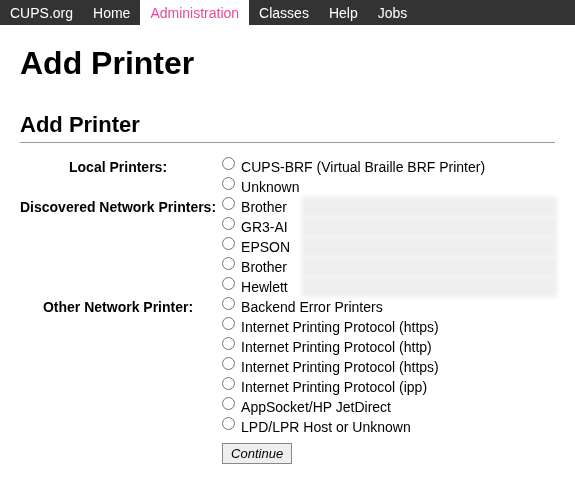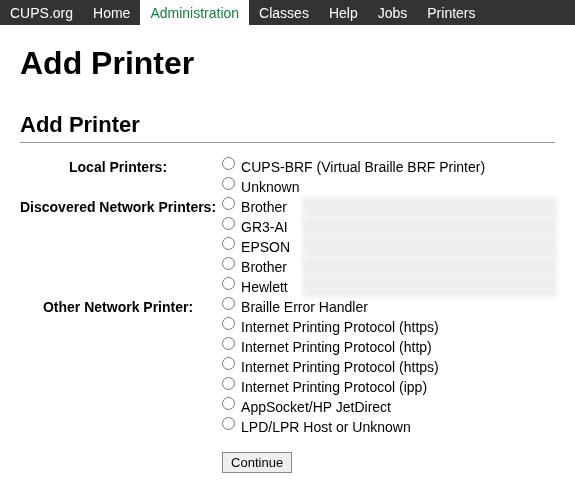"Administration" .nav-item.active { color: #15803d -> #ec4899 }
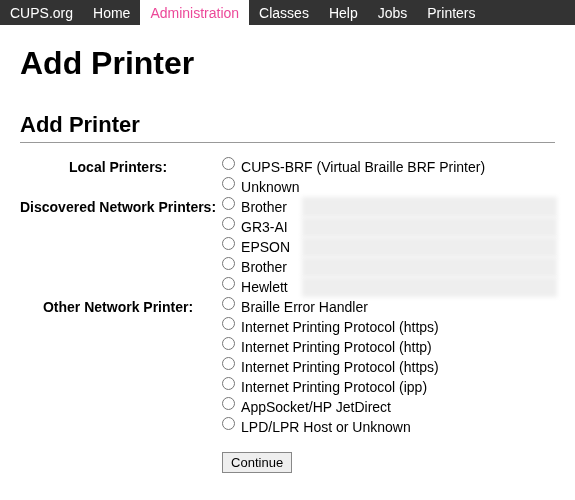"Printers" div.nav-item { html: <div> <span>Printers</span> </div> -> none }
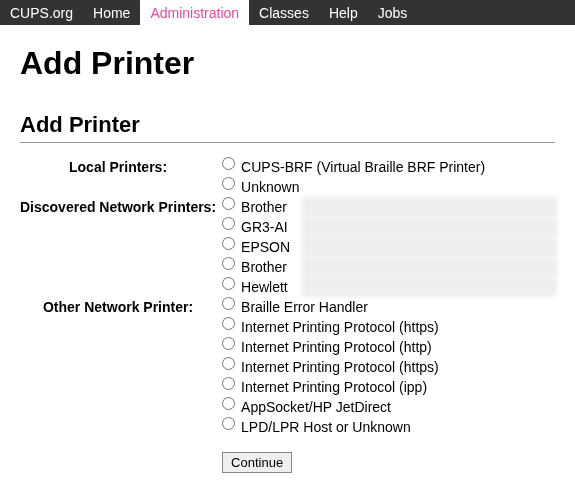"Braille Error Handler" span { text: Braille Error Handler -> Backend Error Printers }
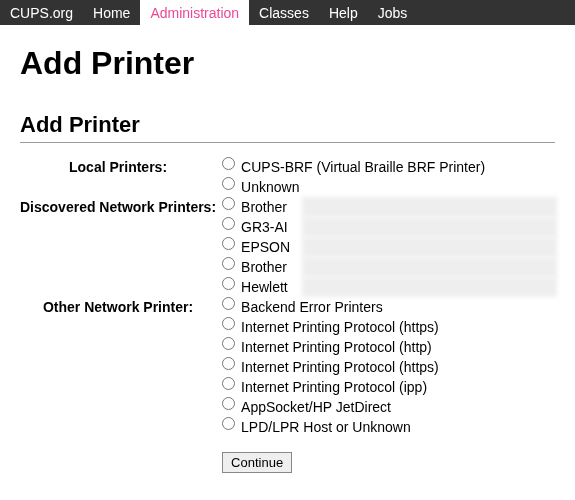"Continue" button.continue { font-style: none -> italic; margin-top: 9px -> 0 }
